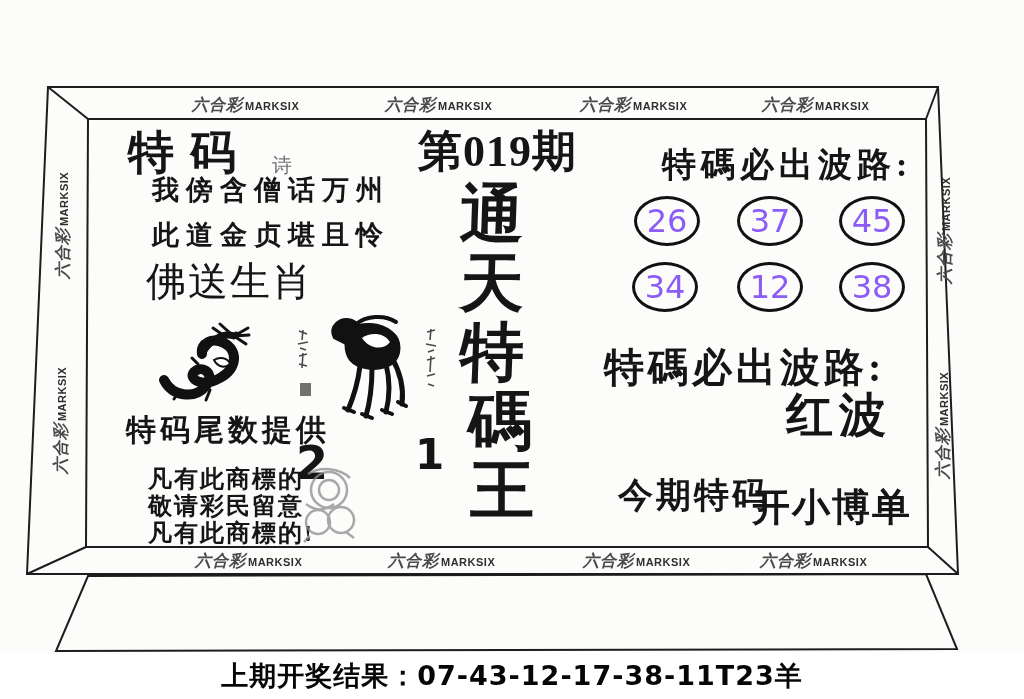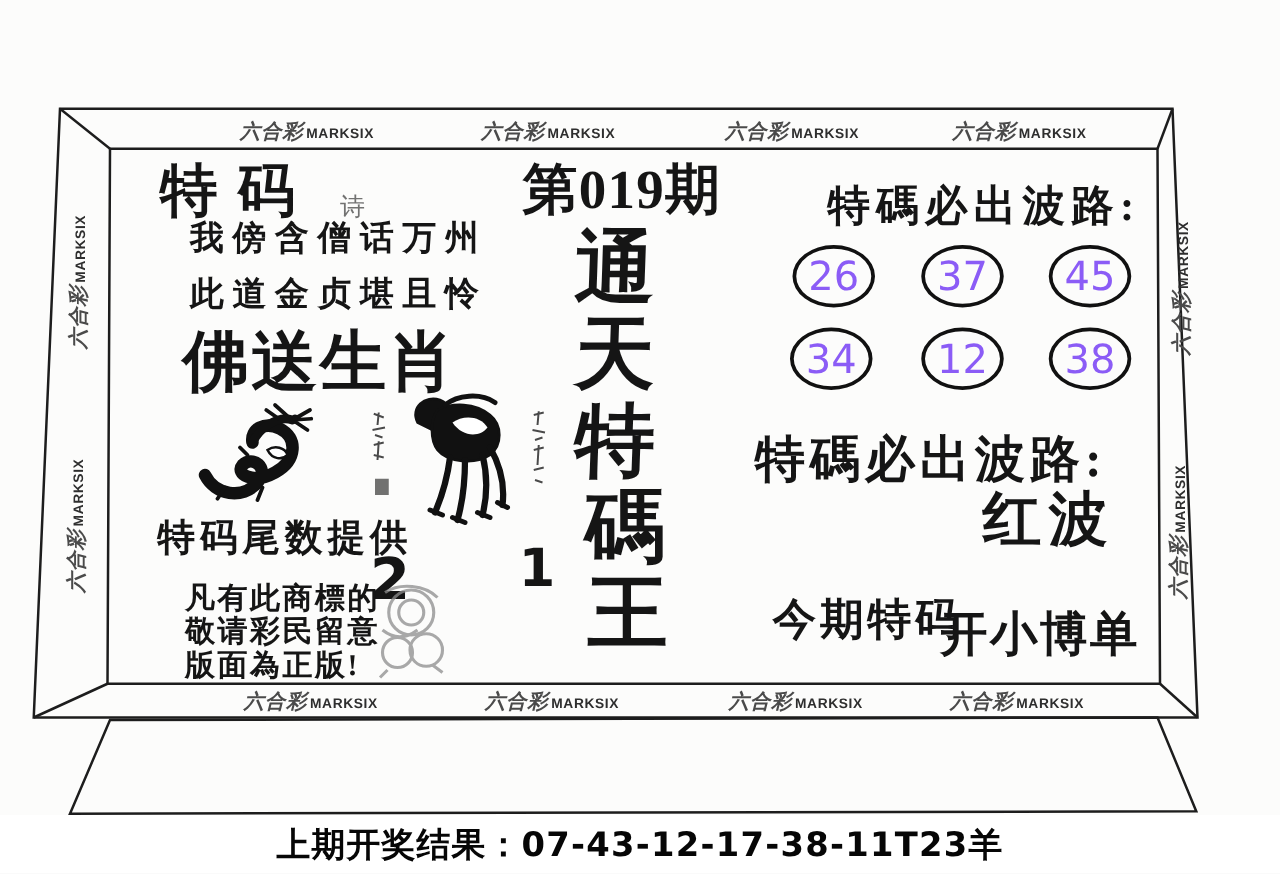"佛送生肖" .zodiac { font-size: 53px -> 40px; font-weight: 700 -> 400 }
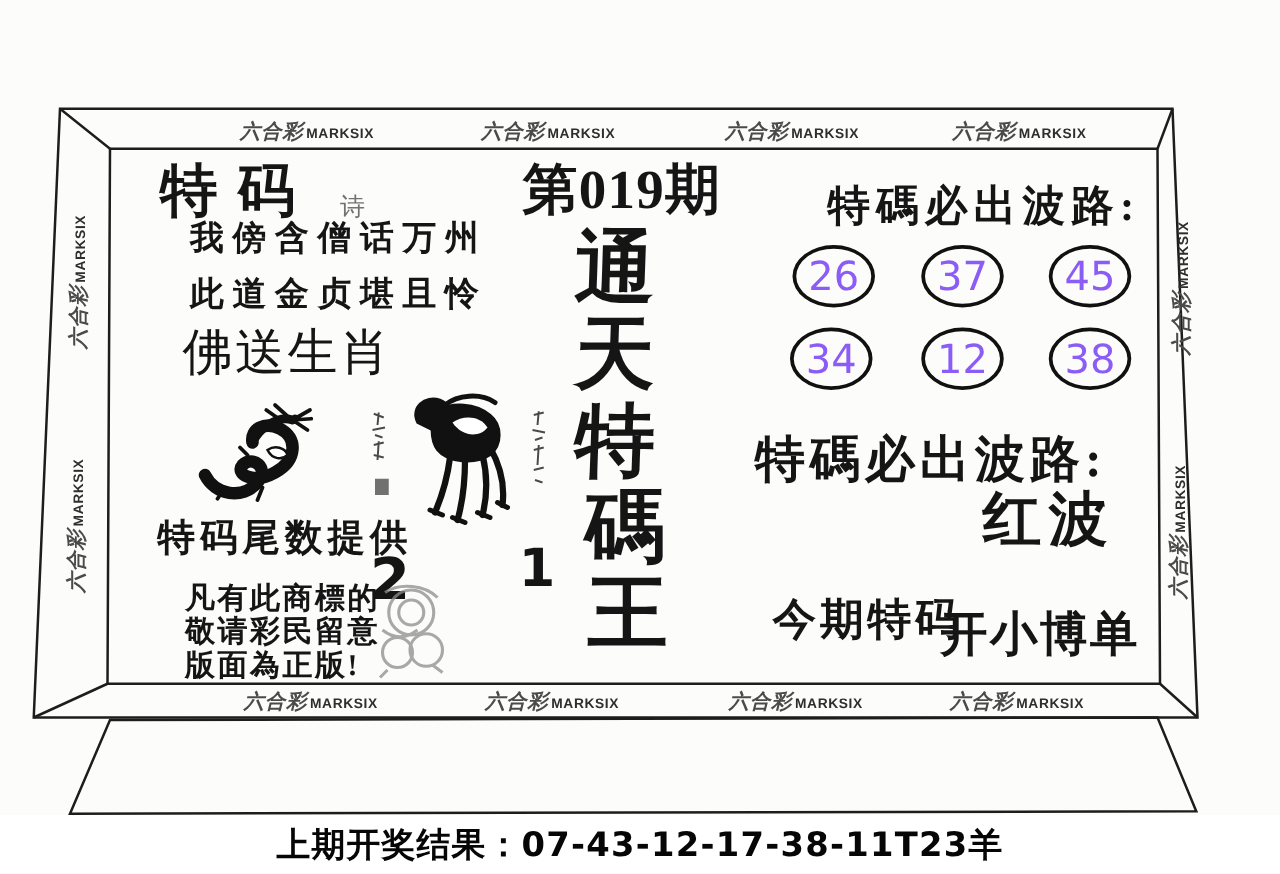"版面為正版!" div { text: 版面為正版 -> 凡有此商標的 }
